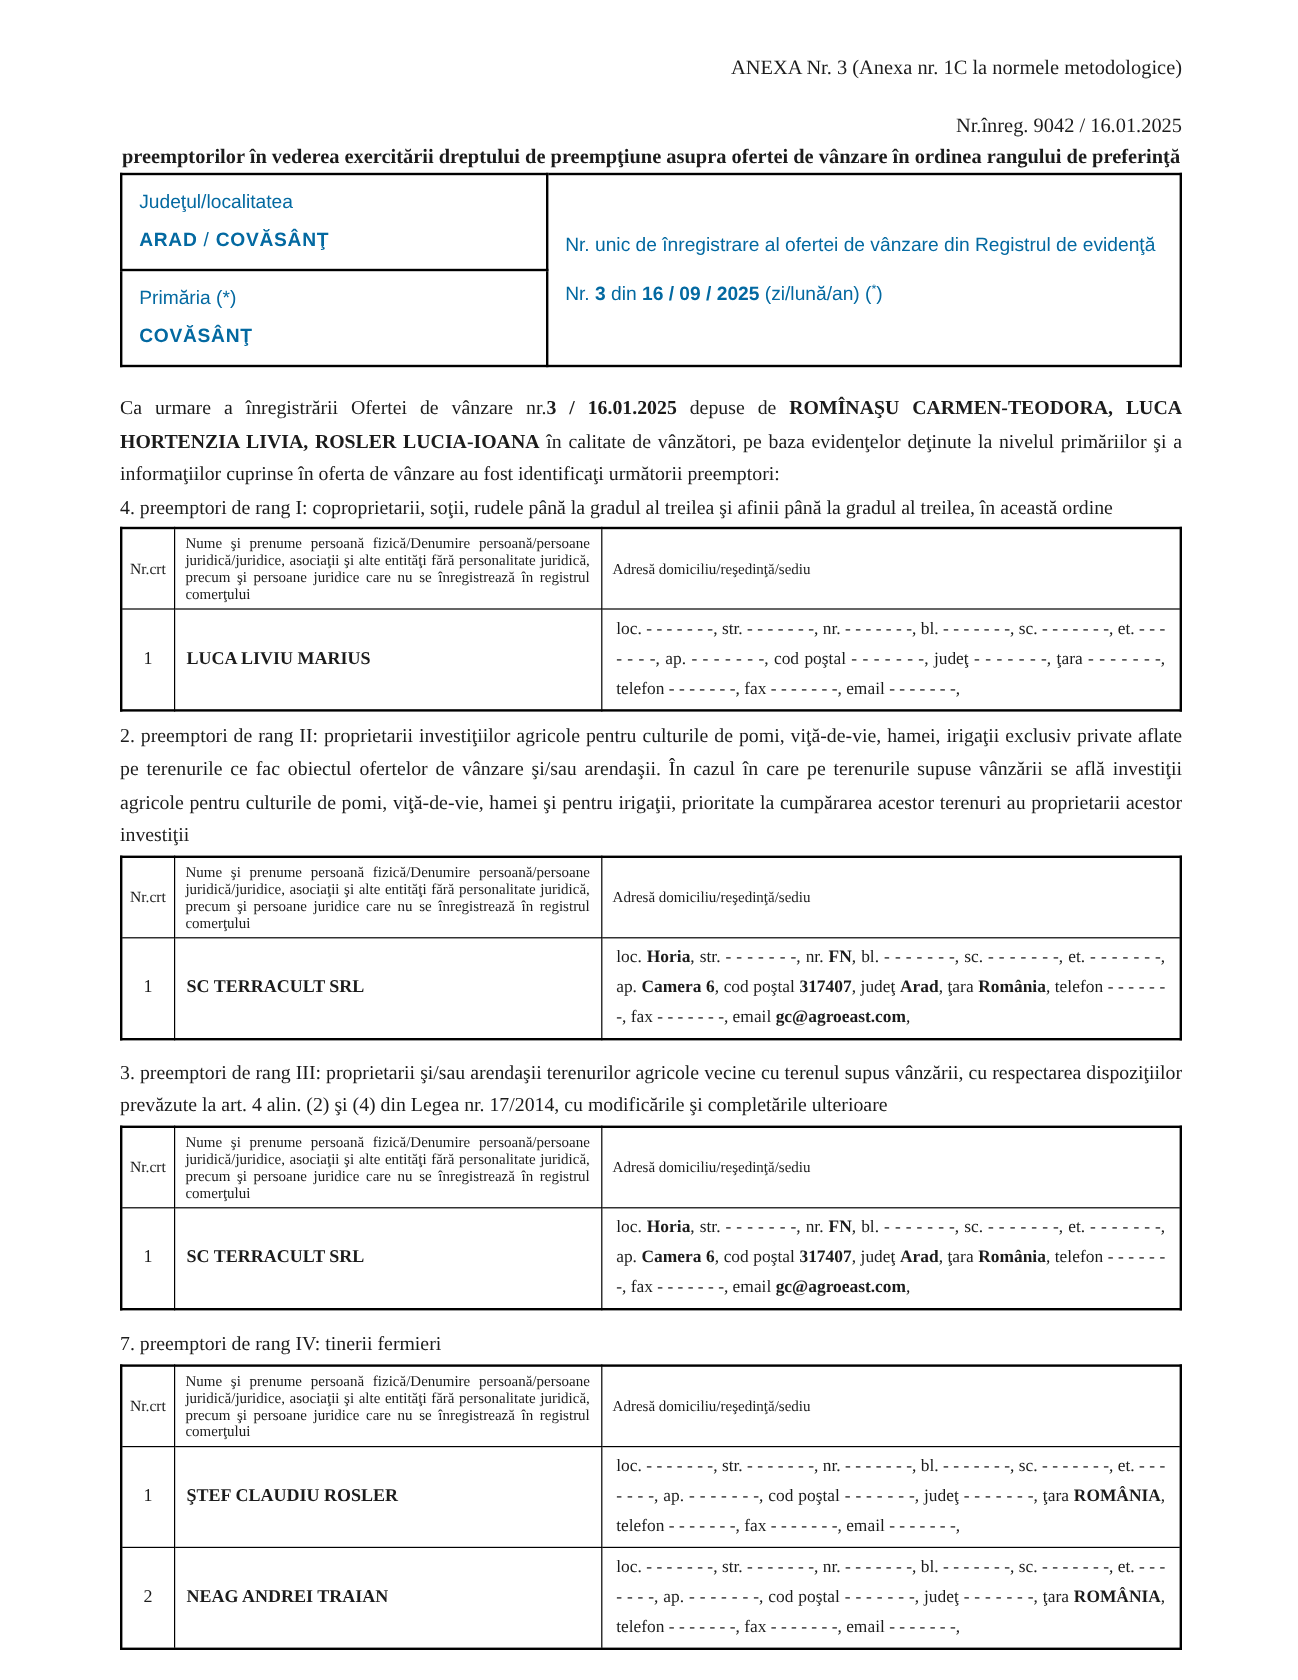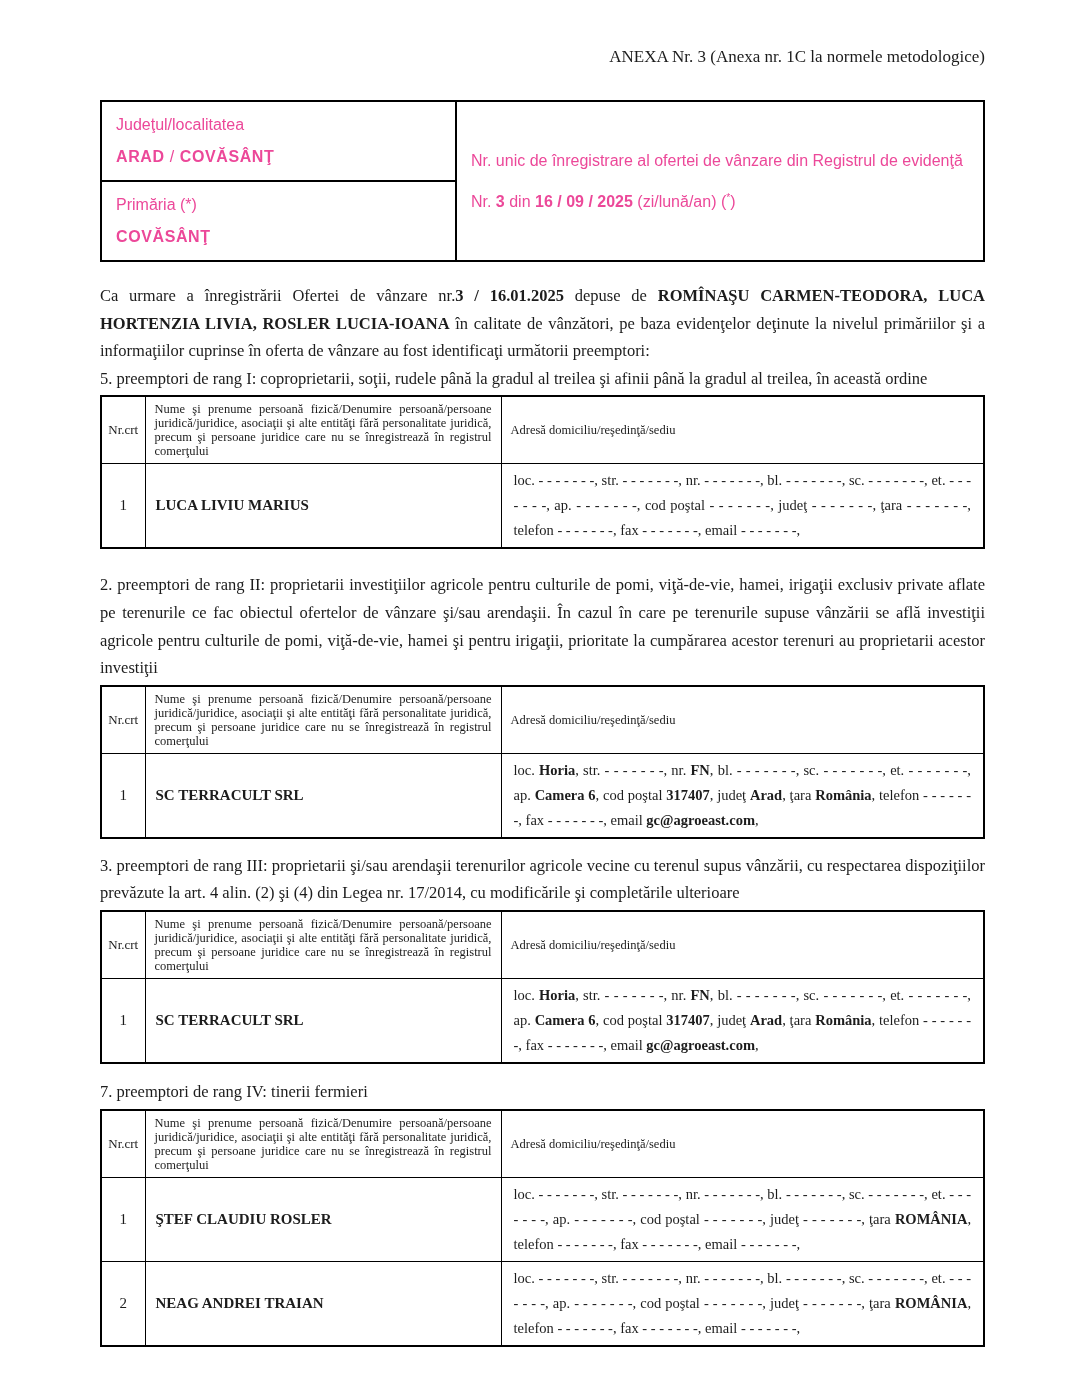"Nr.înreg. 9042 / 16.01.2025" div.hdr-right { html: none -> <div>Nr.înreg. 9042 / 16.01.2025</div> }
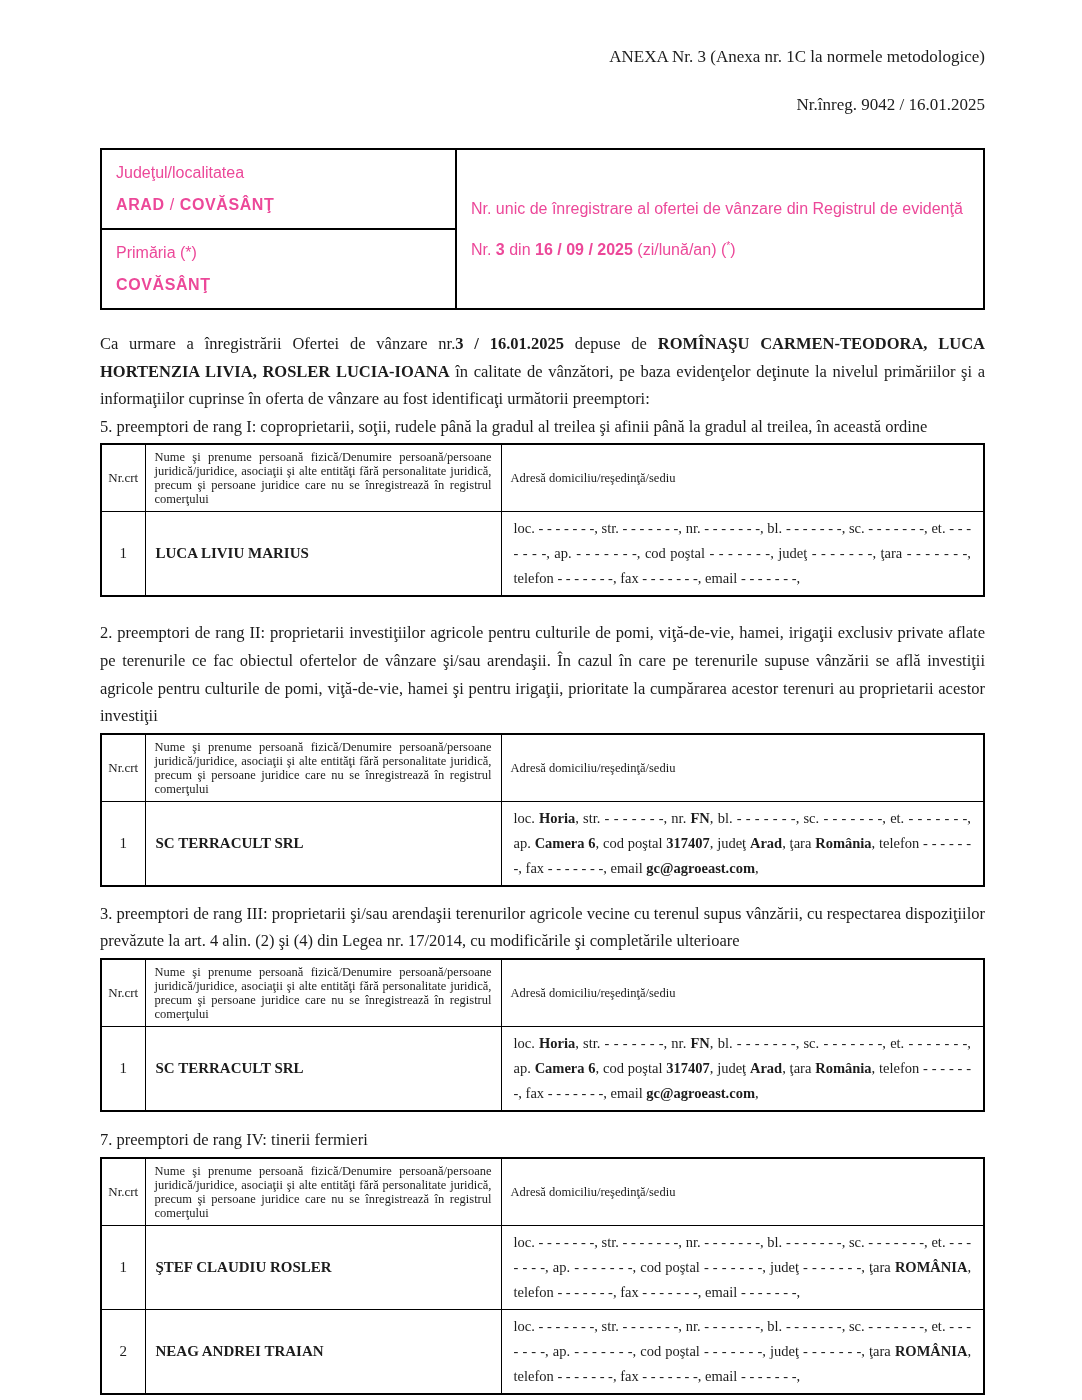"preemptorilor în vederea exercitării" div.lista-subtitle { html: none -> <div>preemptorilor în vederea exercitării dreptului de preempţiune asupra ofertei de vânzare în ordinea rangului de preferinţă</div> }
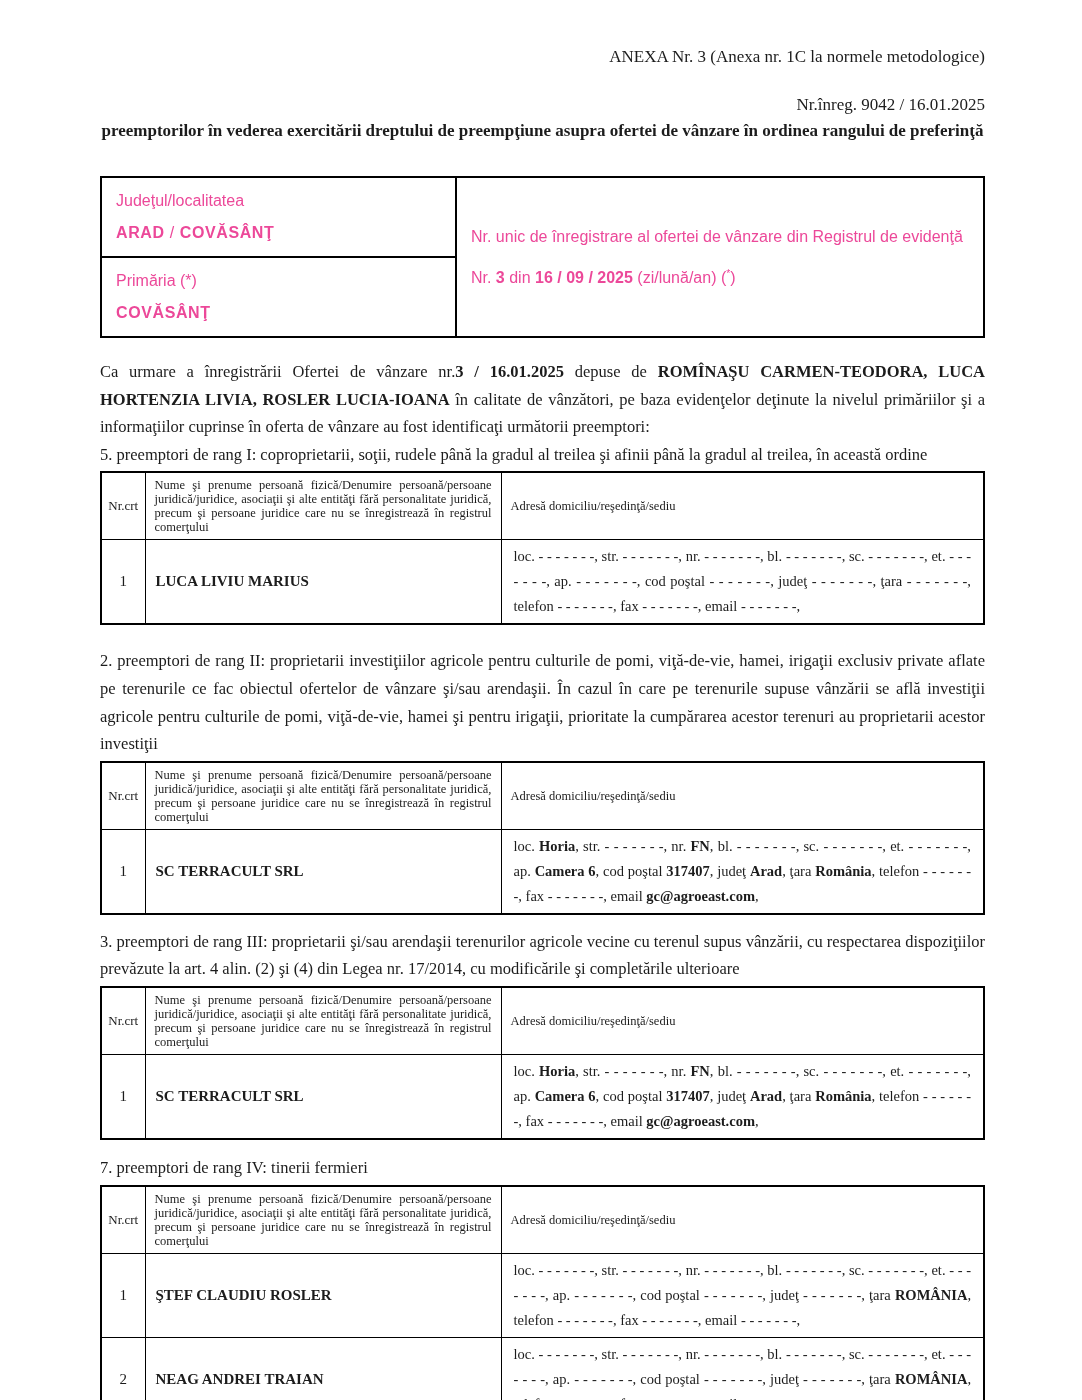"Judeţul/localitatea" .info-table { color: #ec4899 -> #0369a1; margin-top: 32px -> 0 }
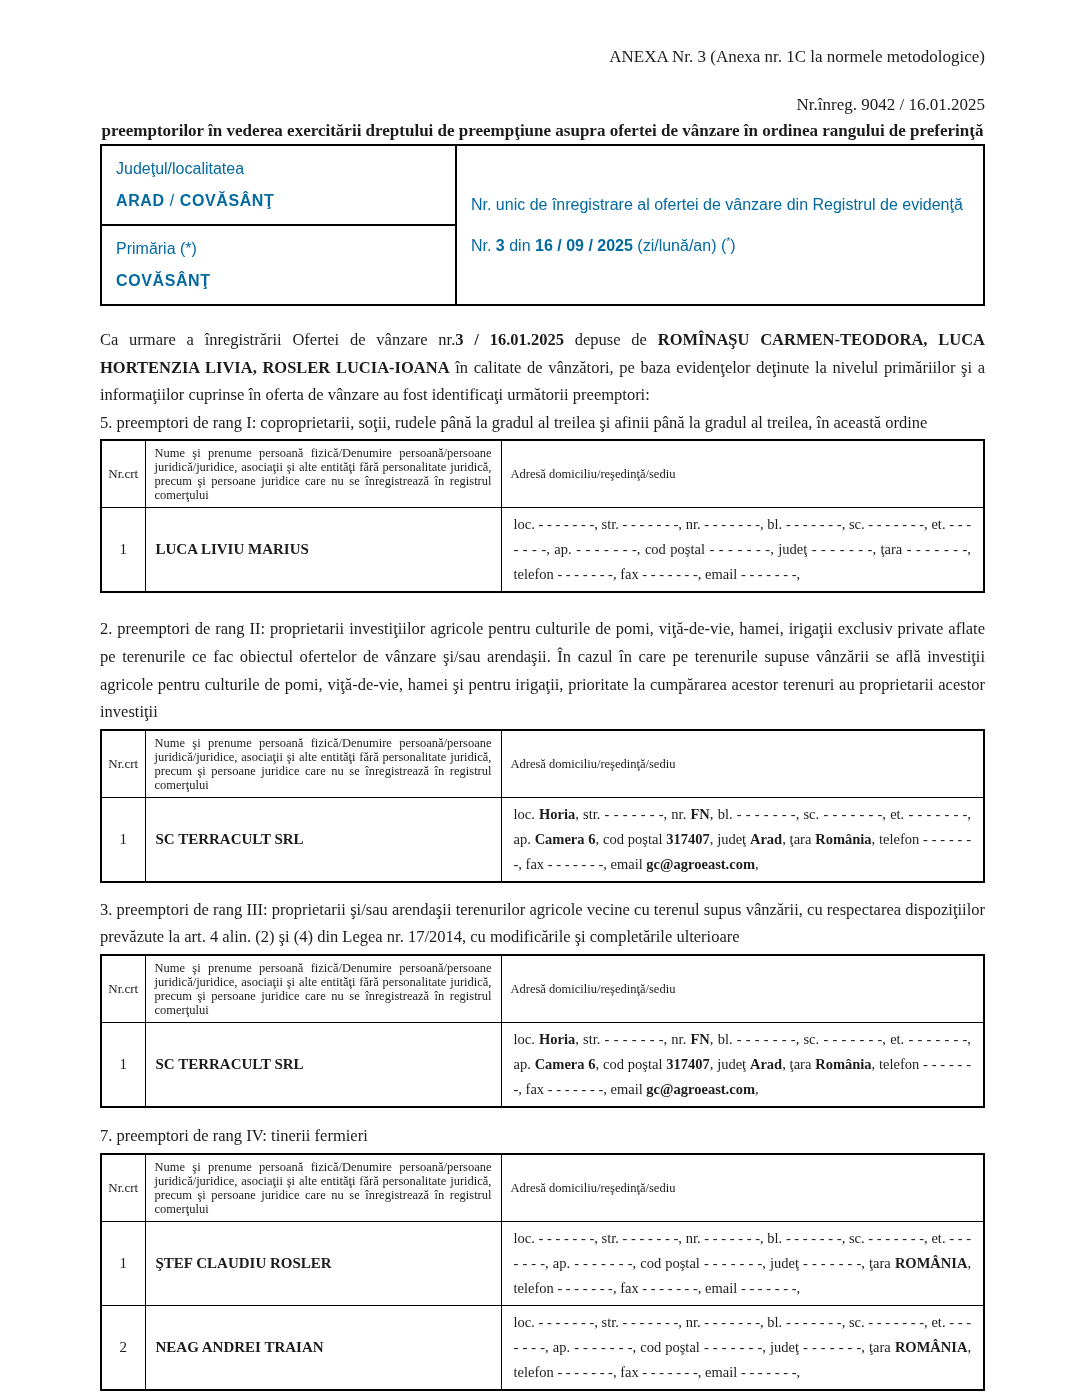"5. preemptori de rang I:" p.para { text: 5 -> 4 }
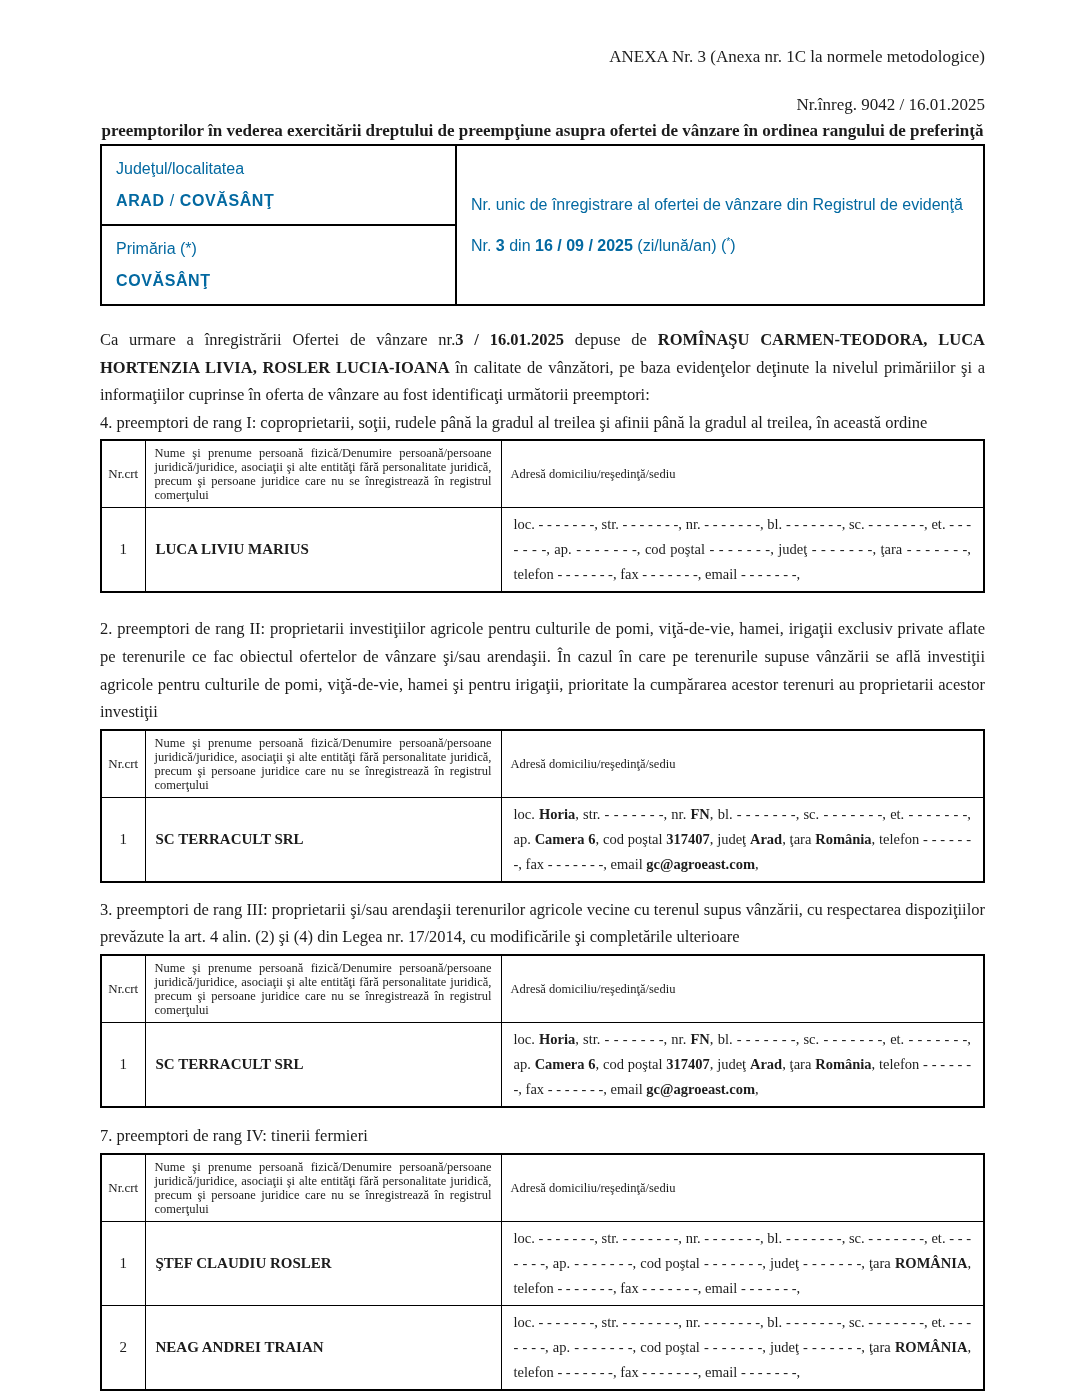"2. preemptori de rang II:" .mt-s2 { margin-top: 22px -> 6px }
